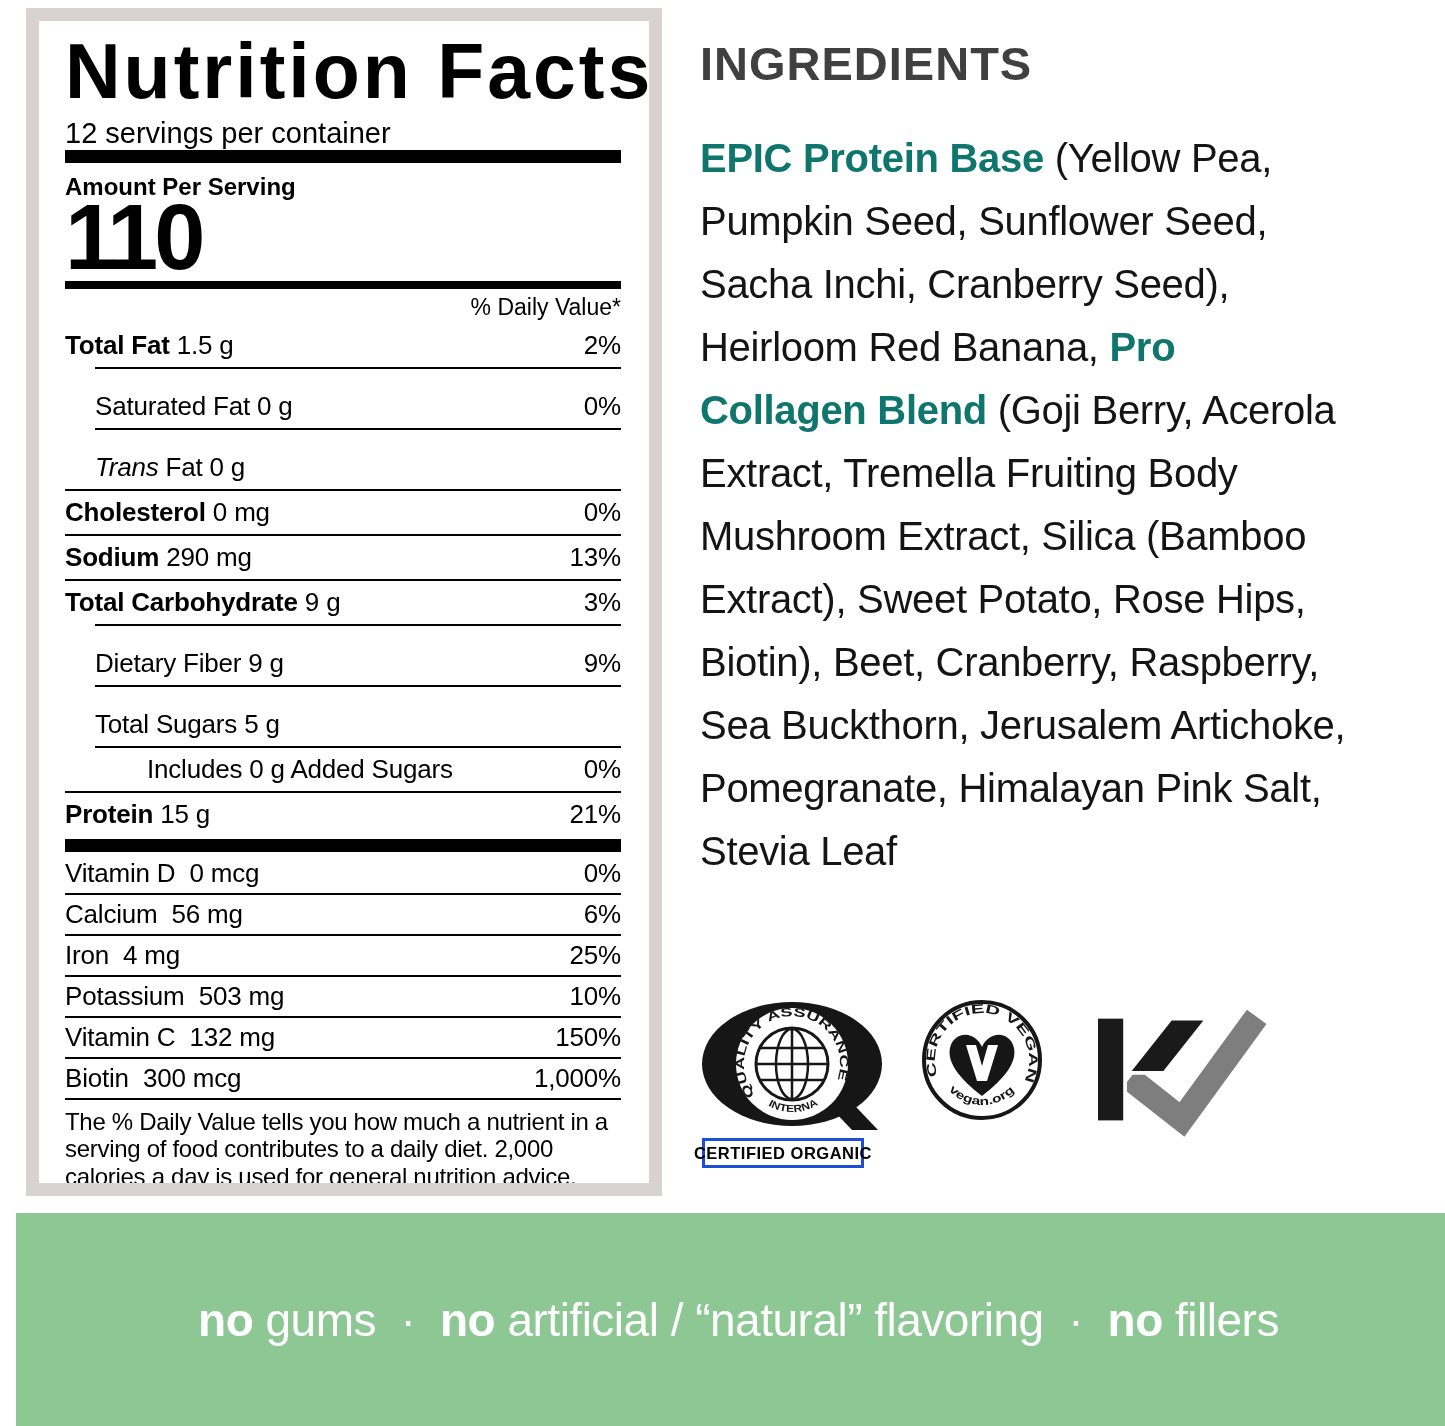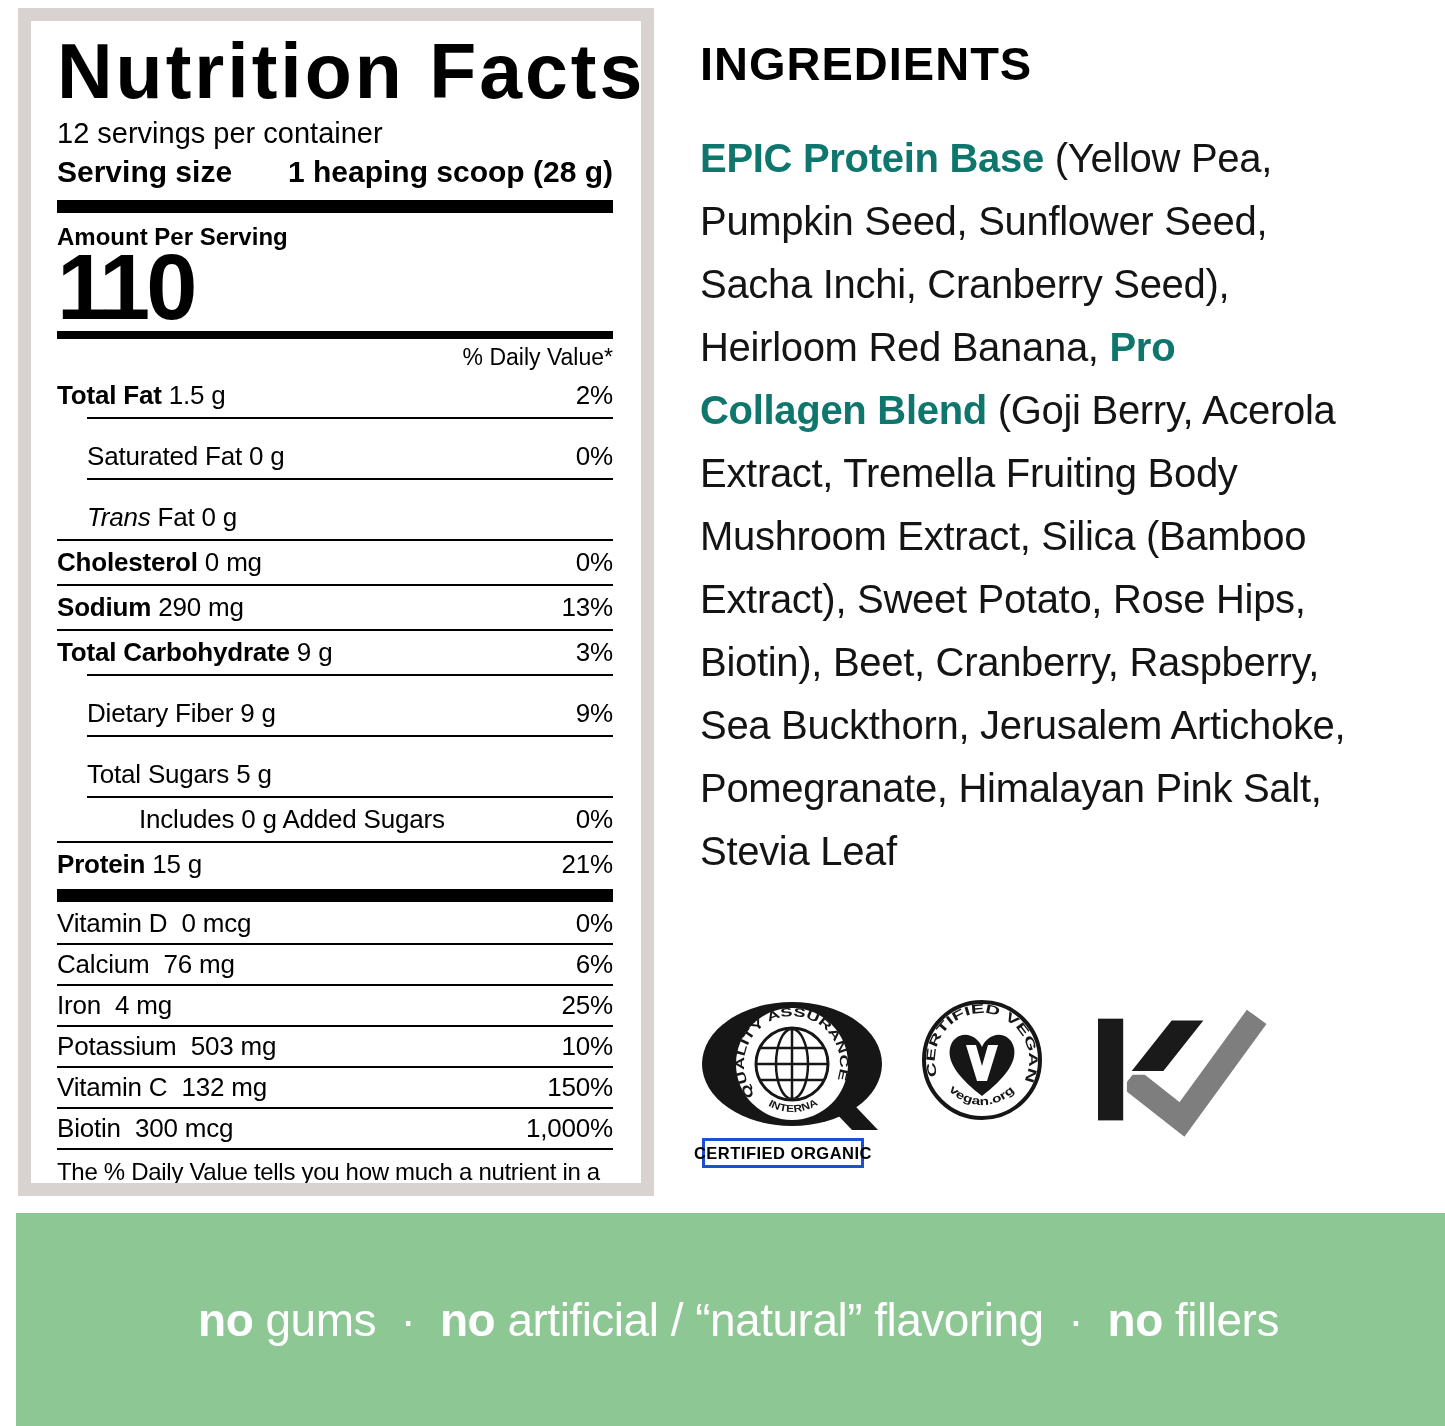"Nutrition Facts" .panel { left: 18px -> 26px }
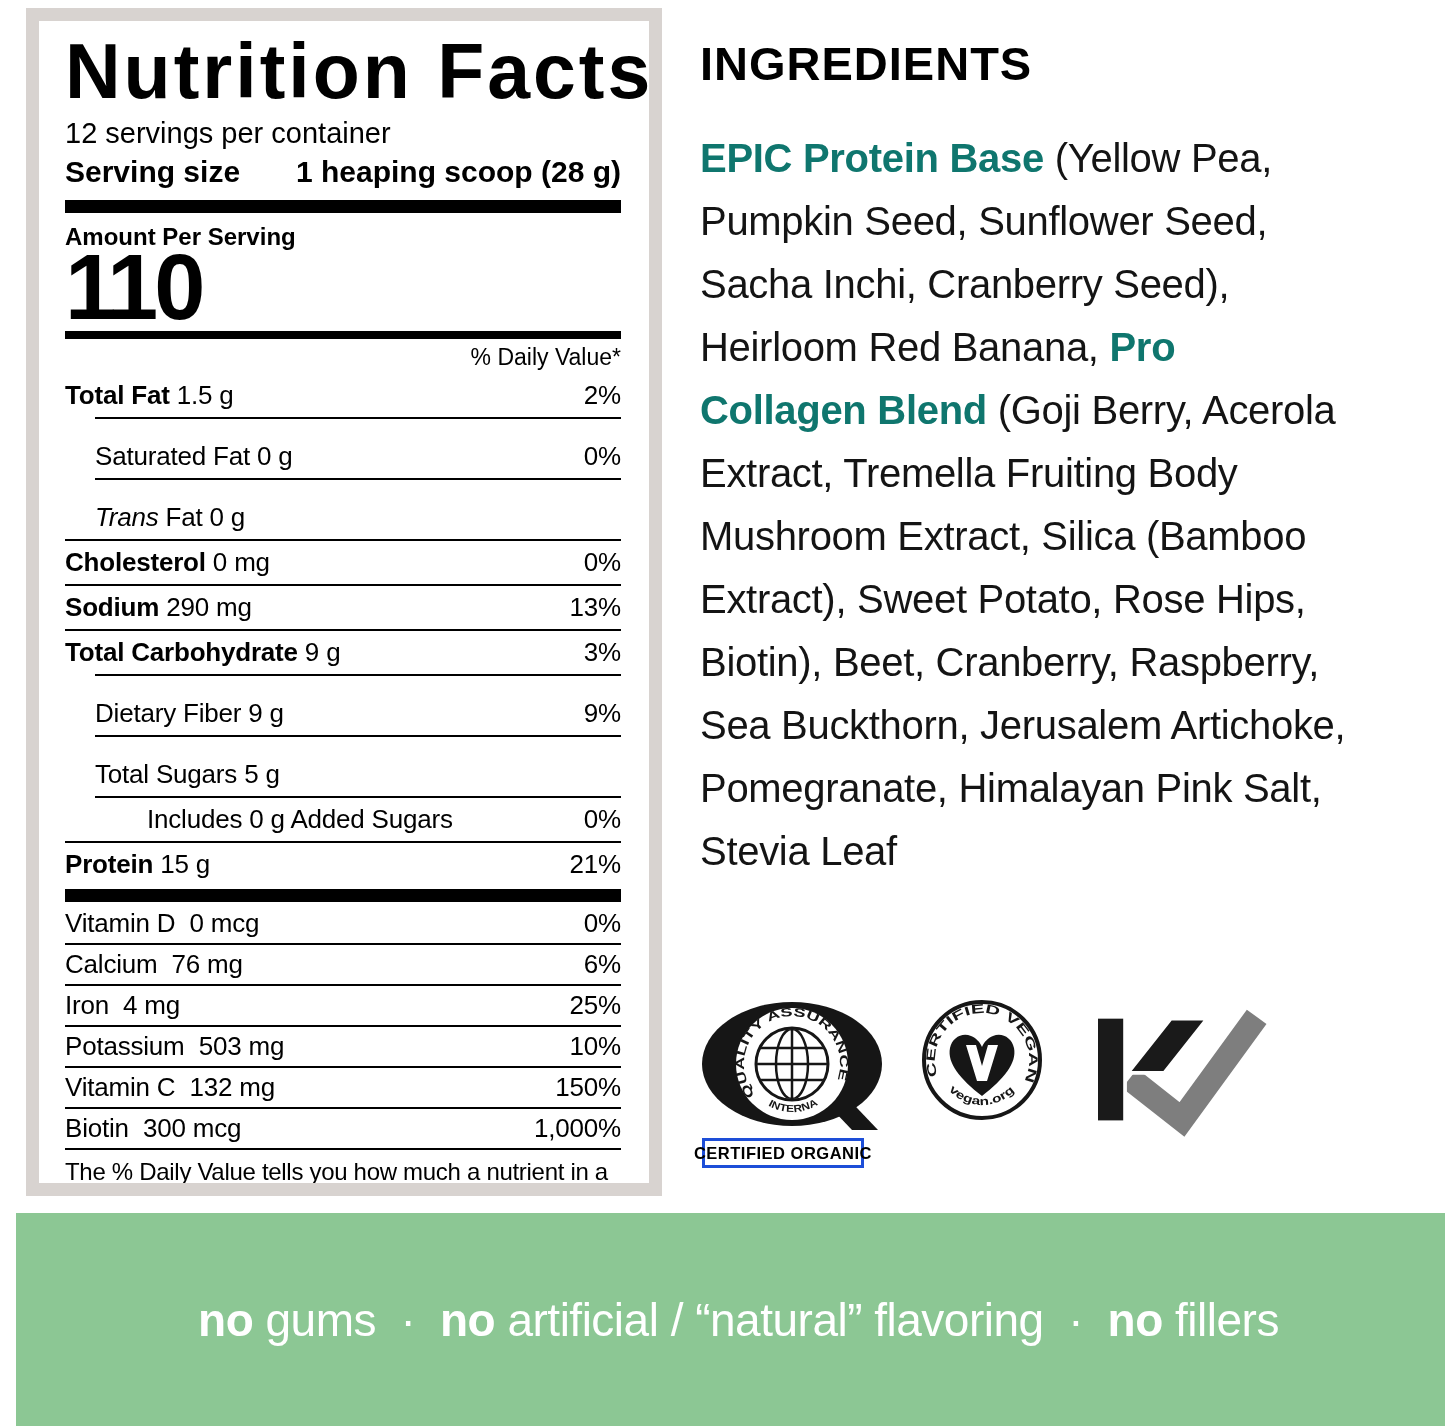"INGREDIENTS" h2.ing-title { color: #000000 -> #404040 }
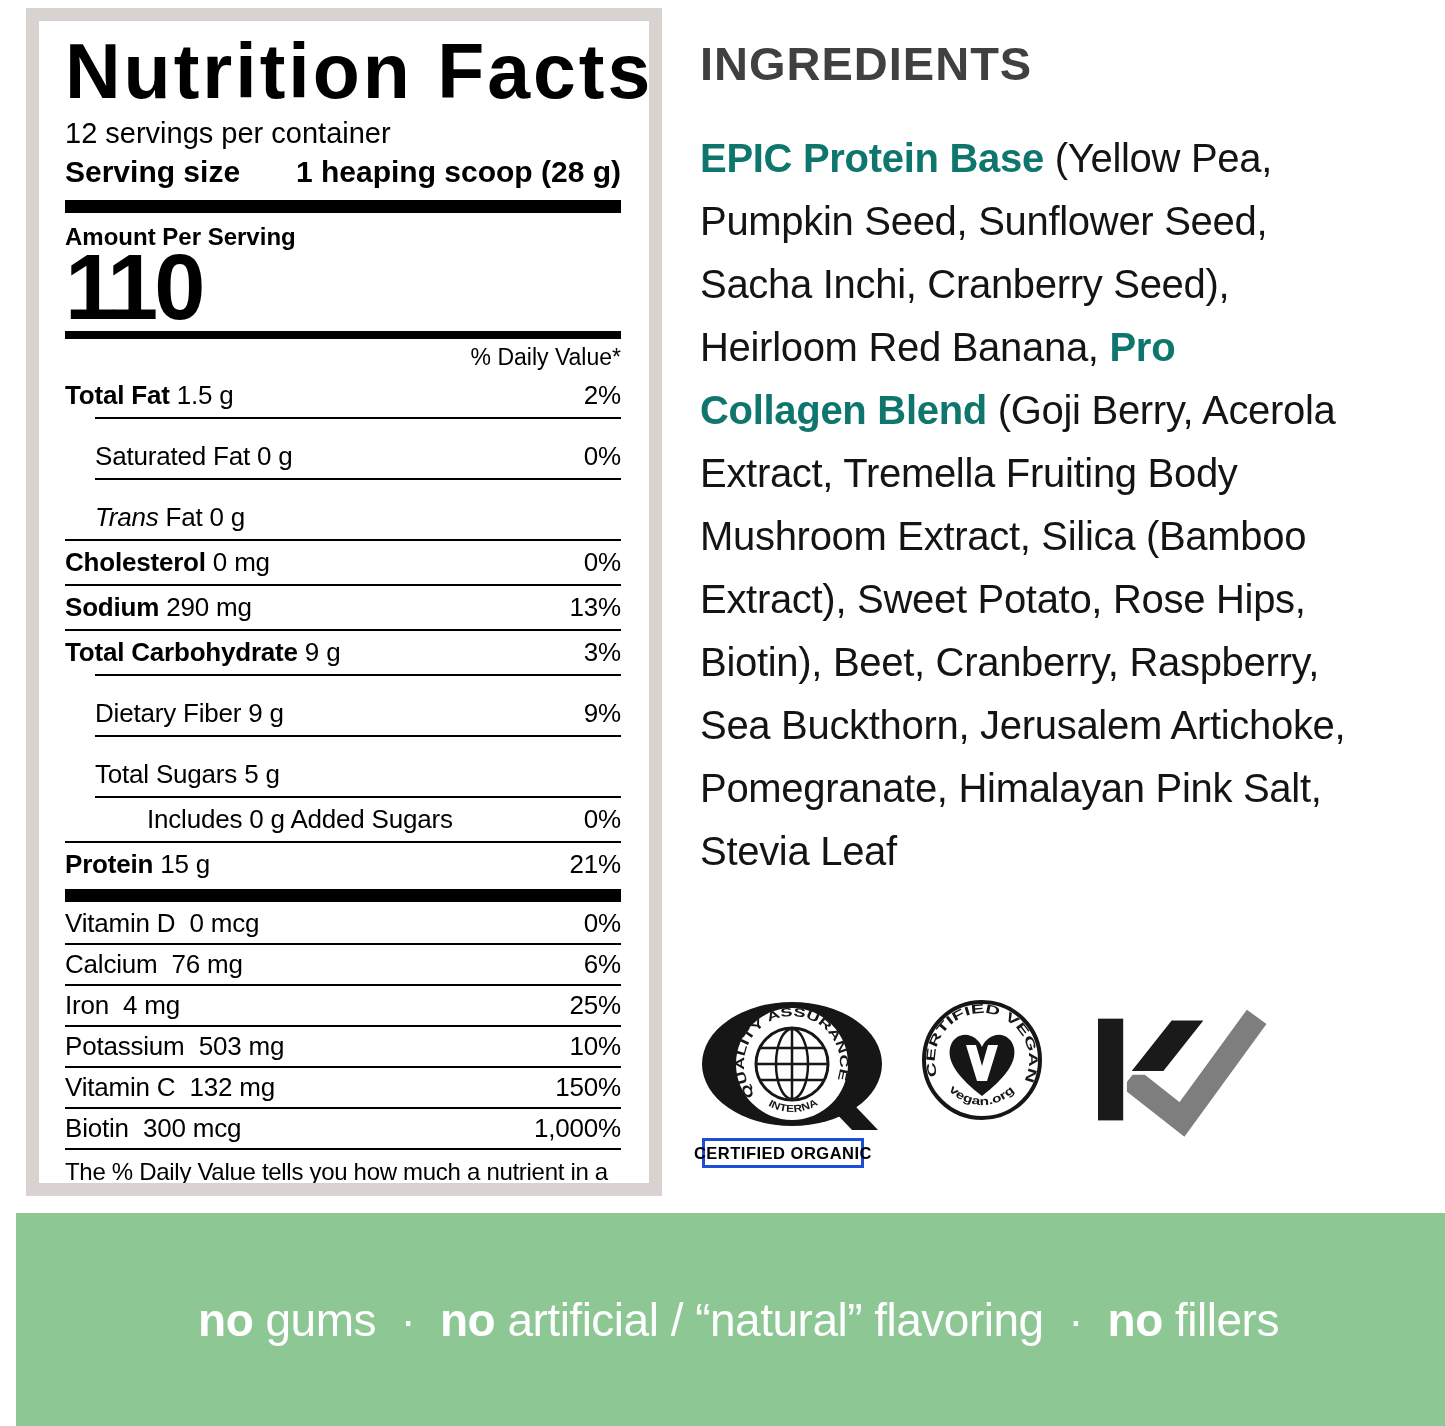"Serving size" div.nf-servsize { html: <div> <span>Serving size</span> <span>1 heaping scoop (28 g)</span> </div> -> none }
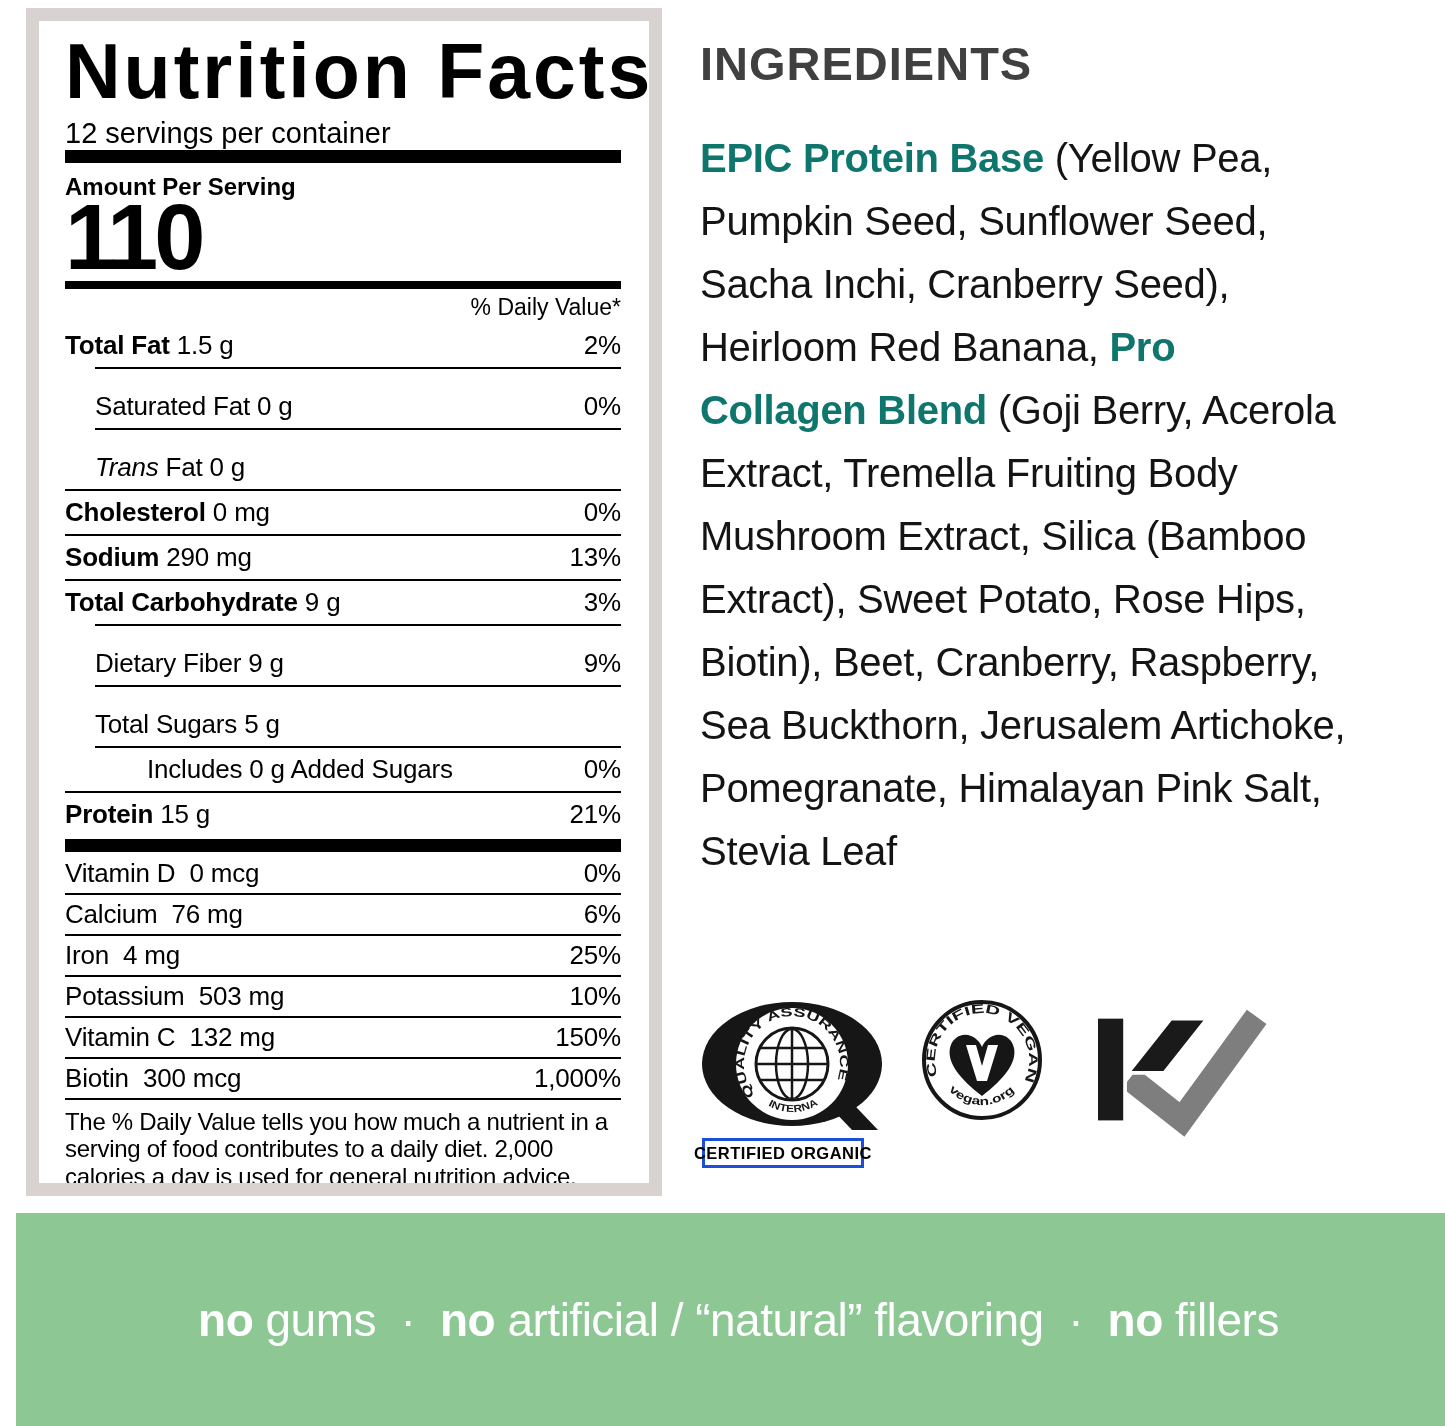"Calcium 76 mg" span { text: 76 -> 56 }
